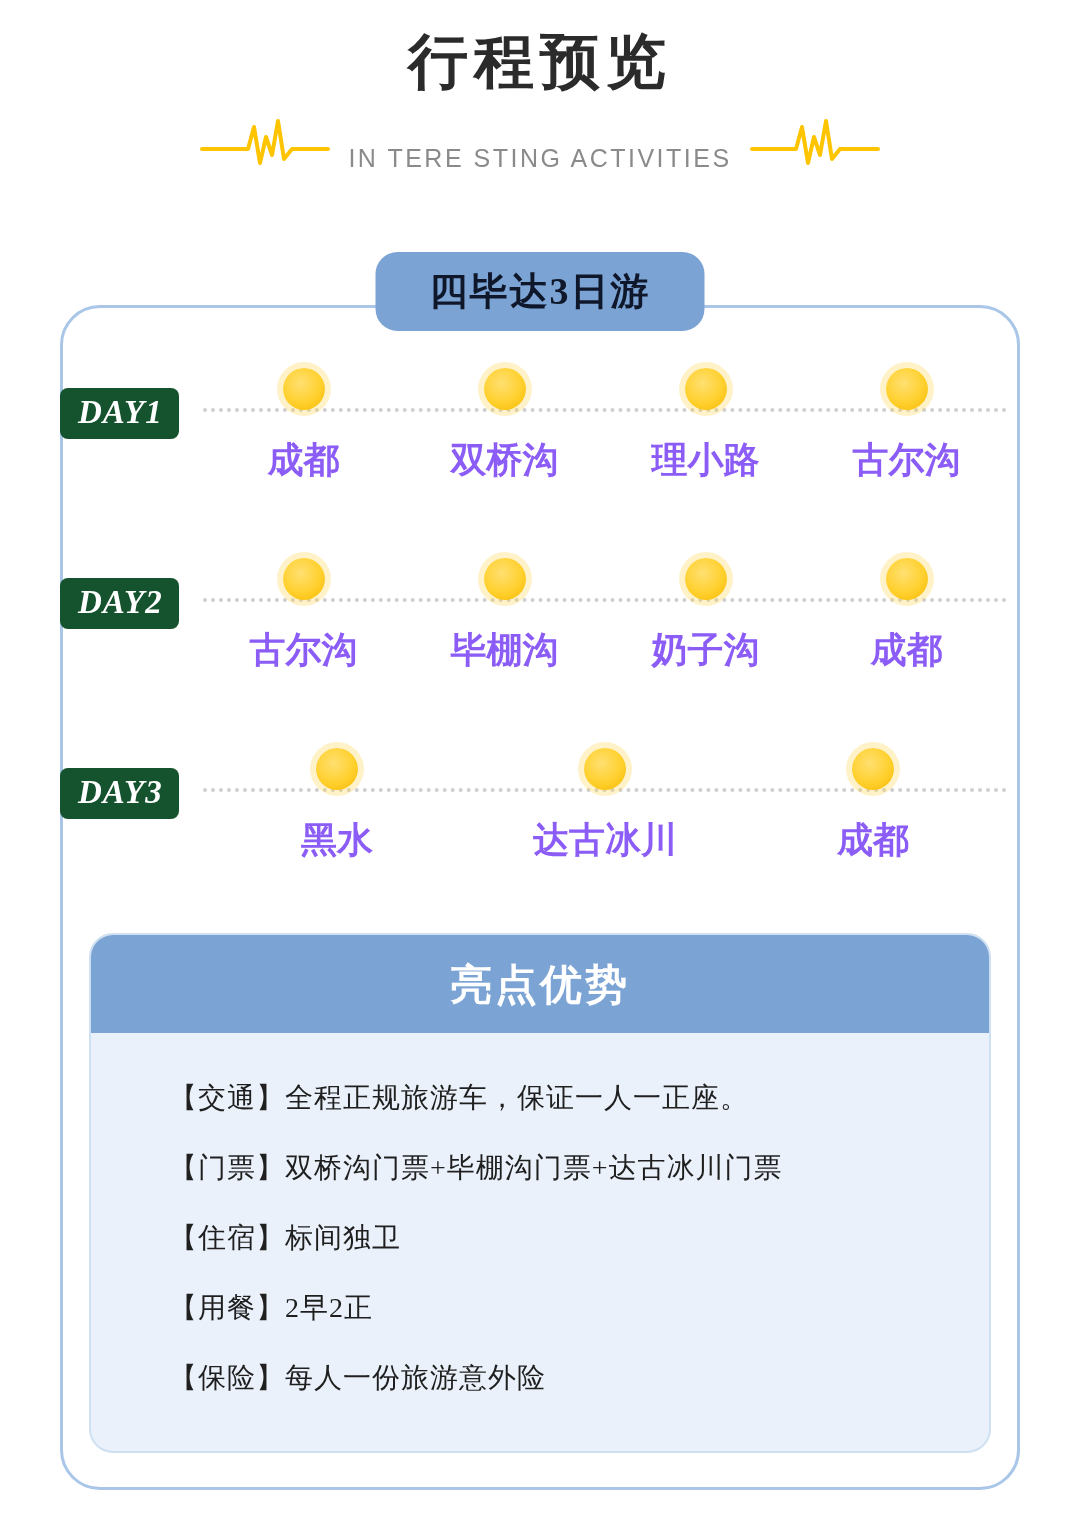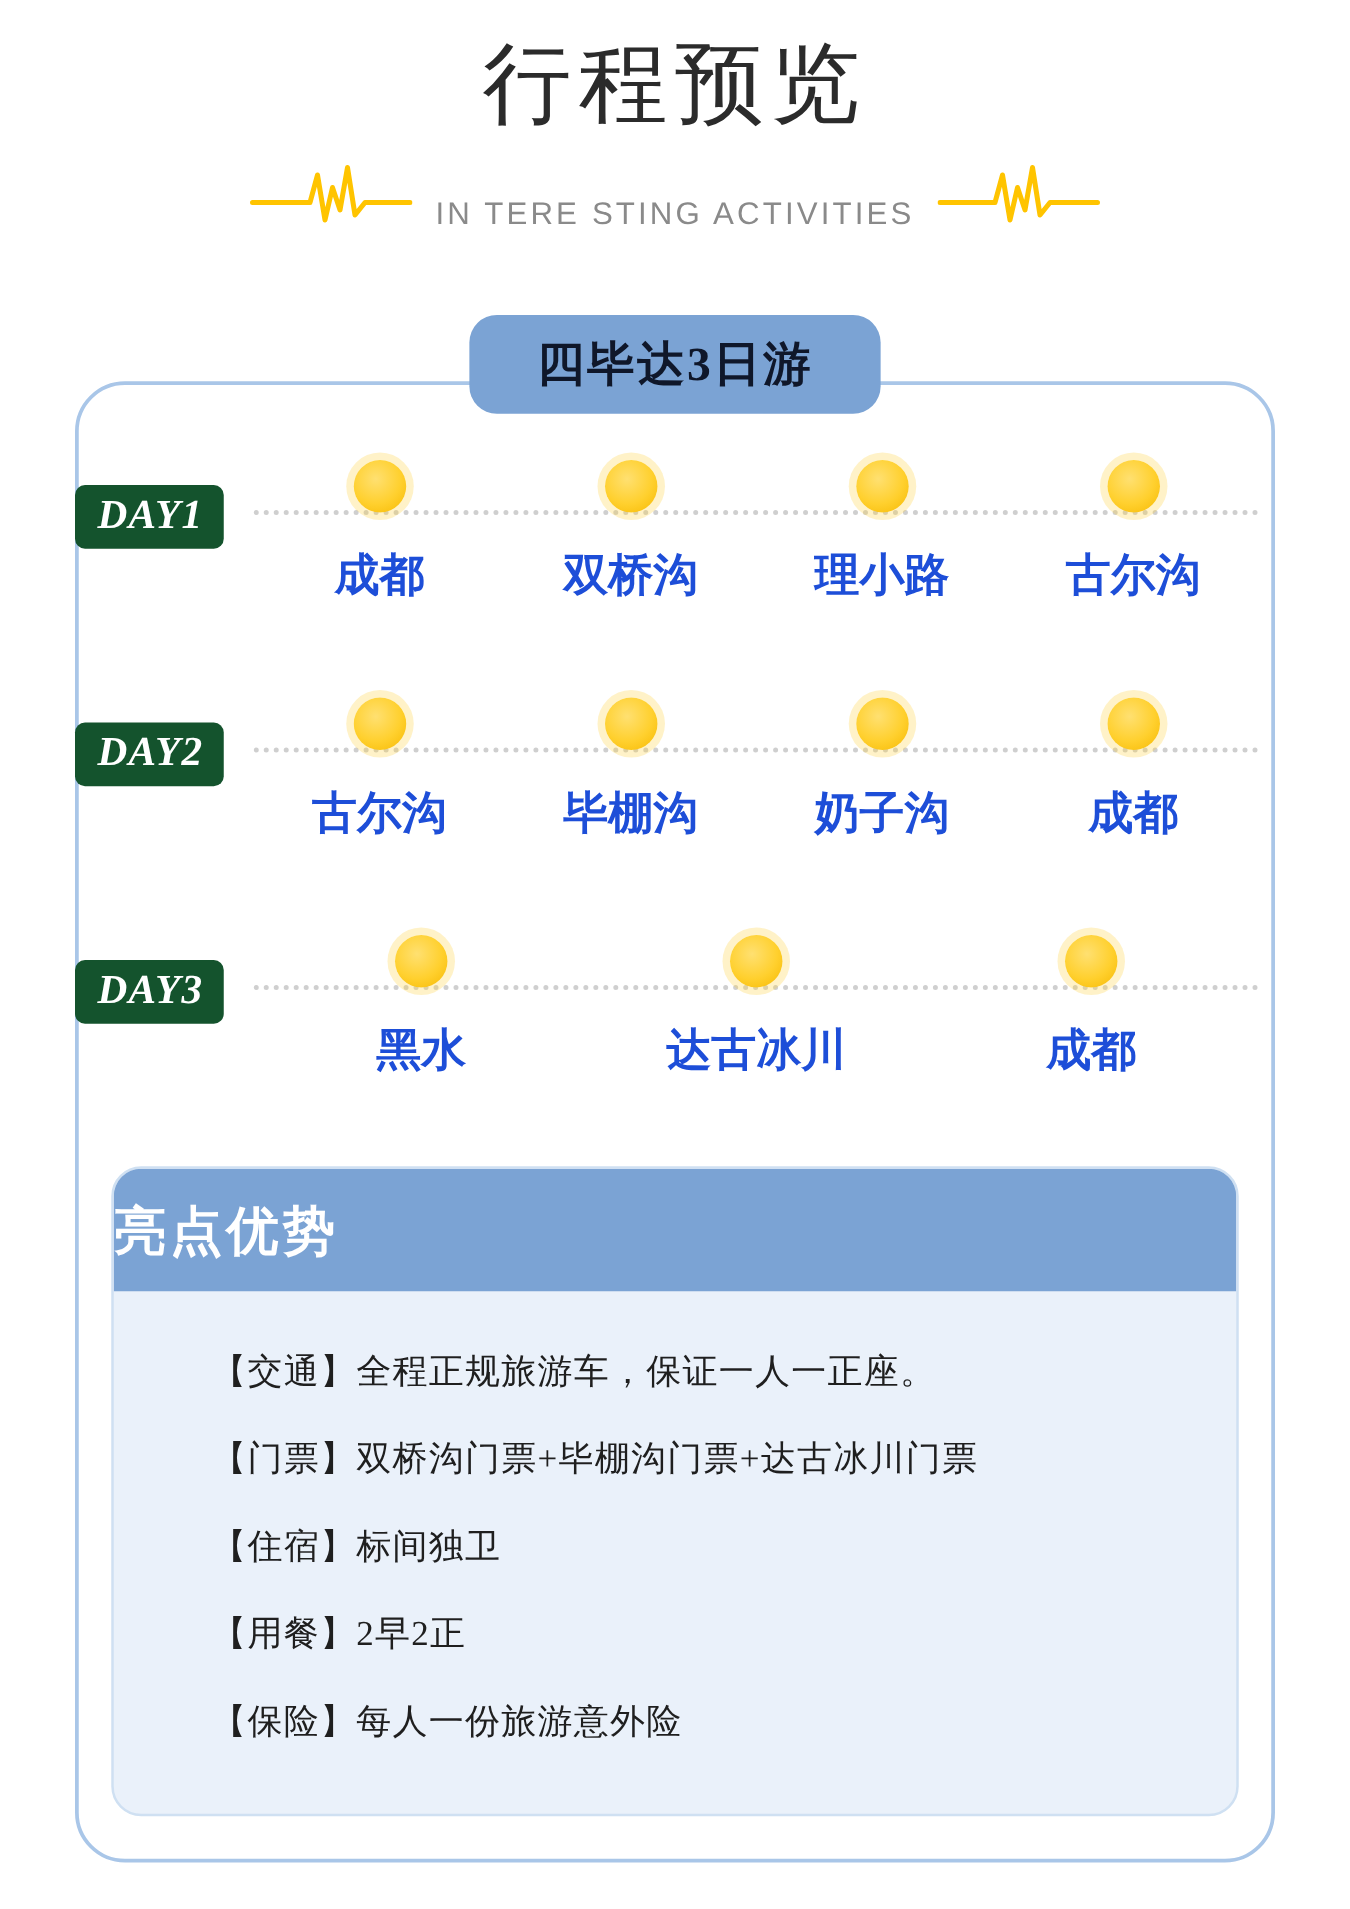"行程预览" .main-title { font-size: 71px -> 60px; font-weight: 400 -> 700 }
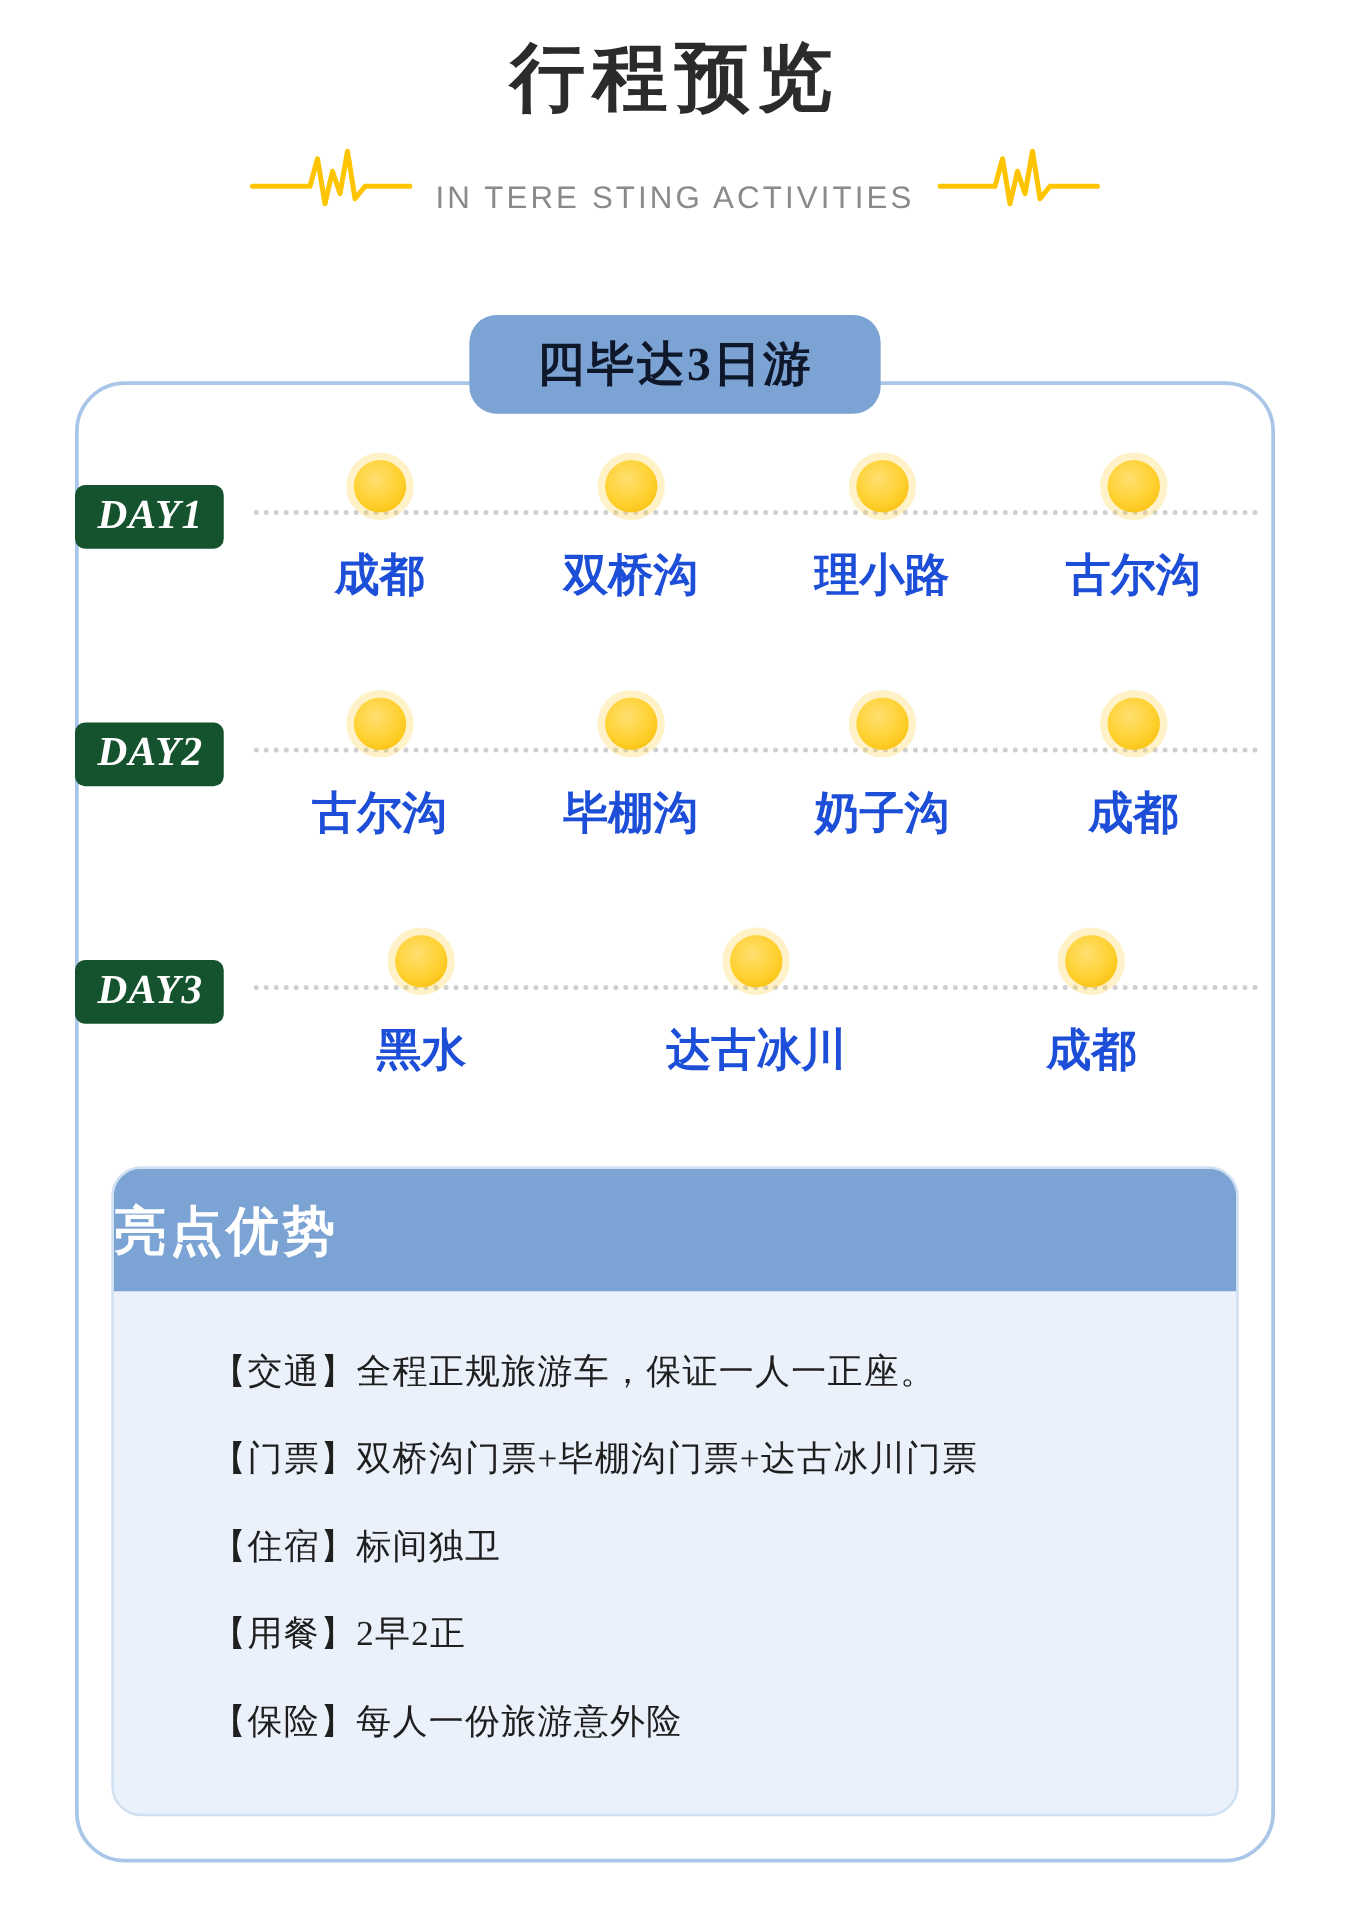"成都" .stop-label { color: #1d4ed8 -> #8b5cf6 }
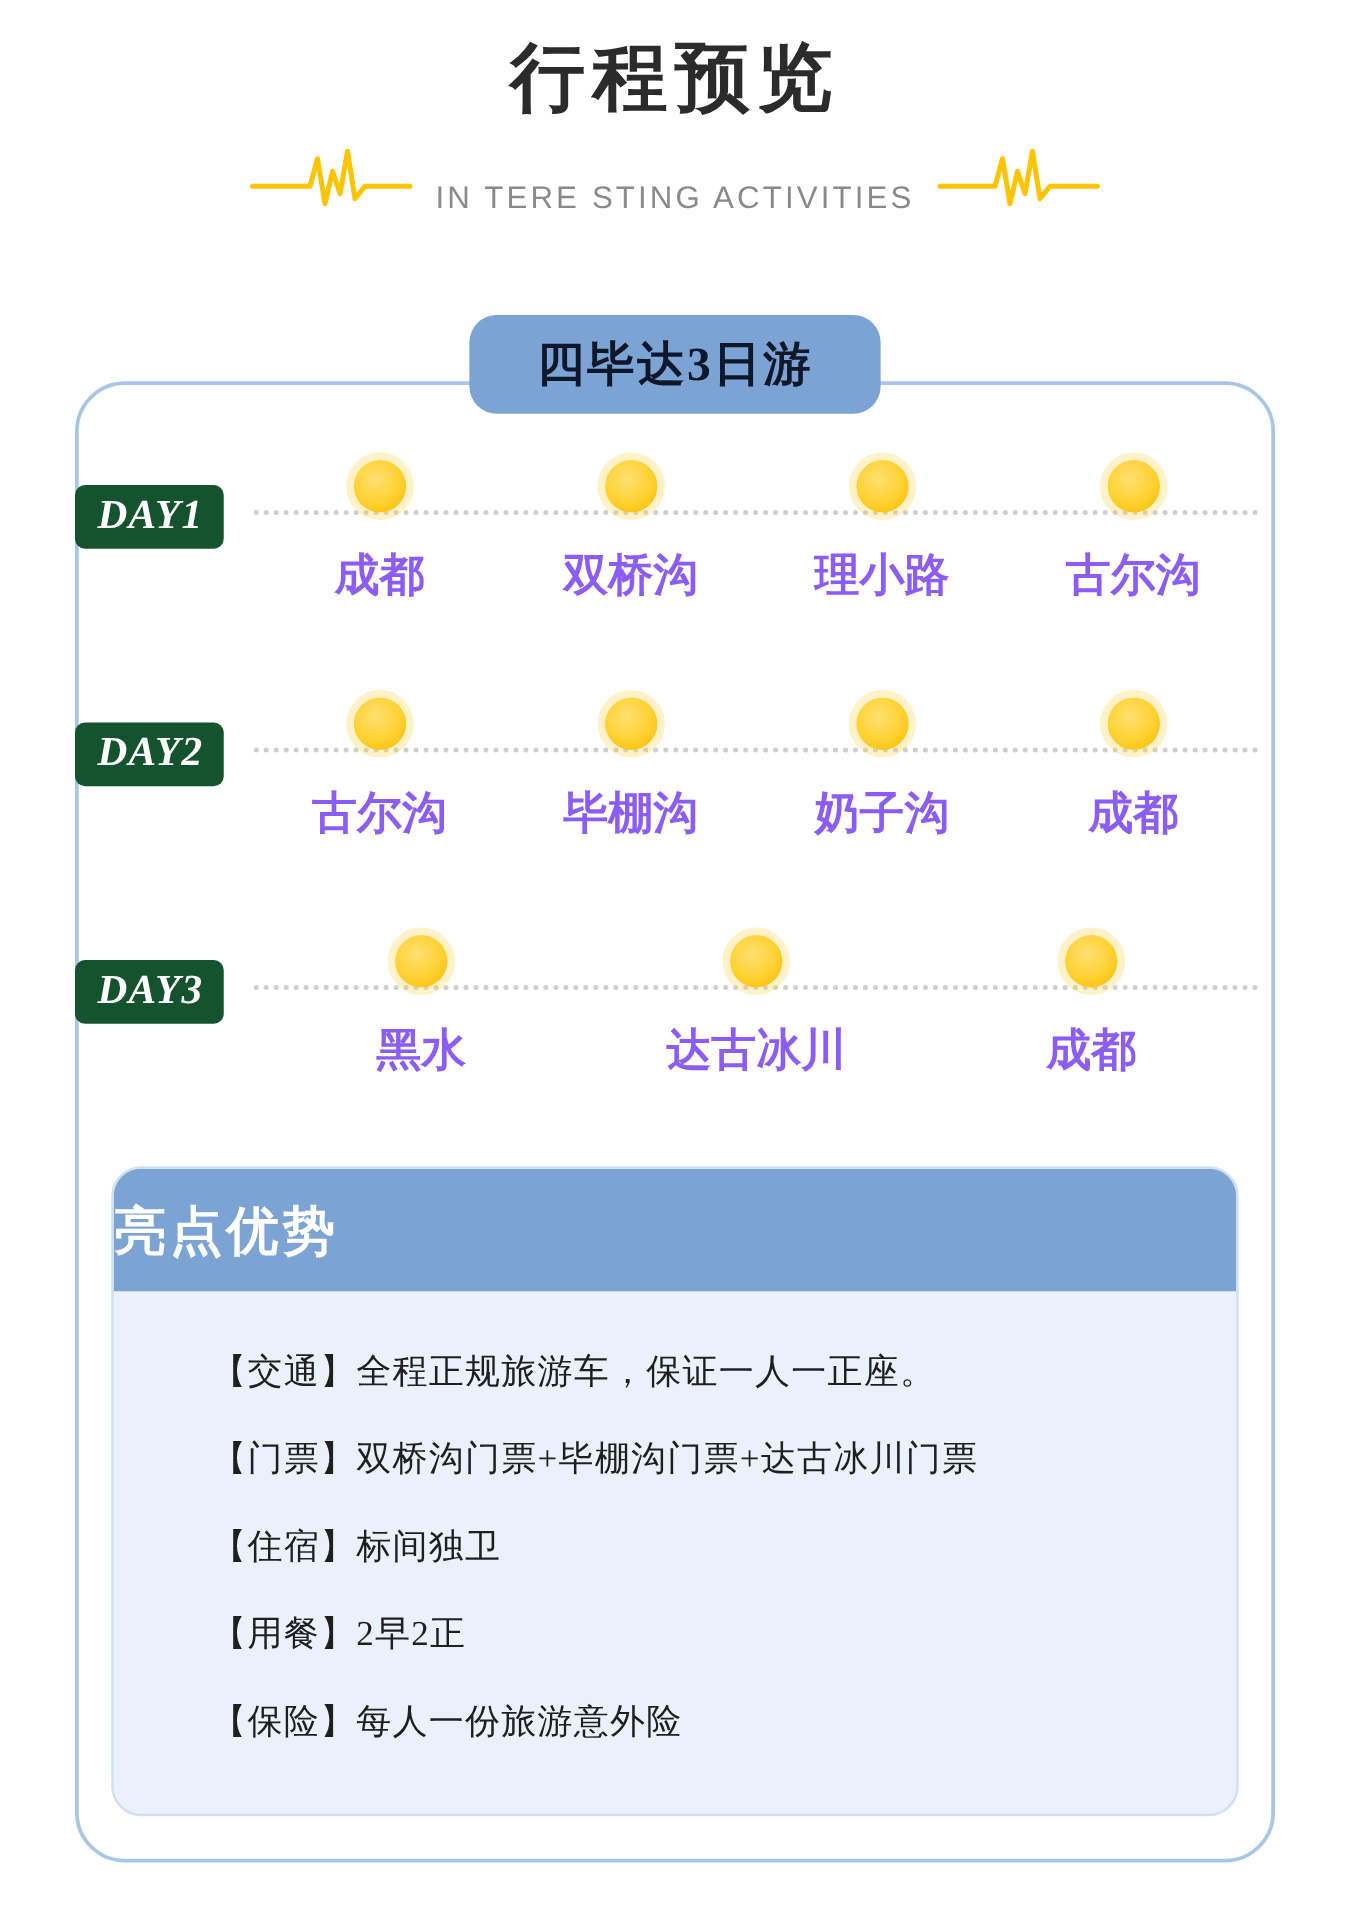"亮点优势" .highlights-head { text-align: left -> center }
